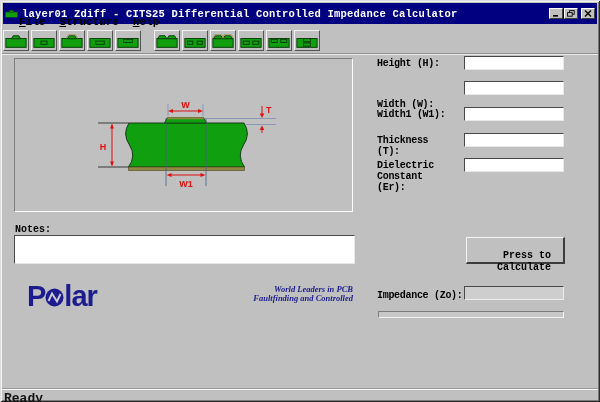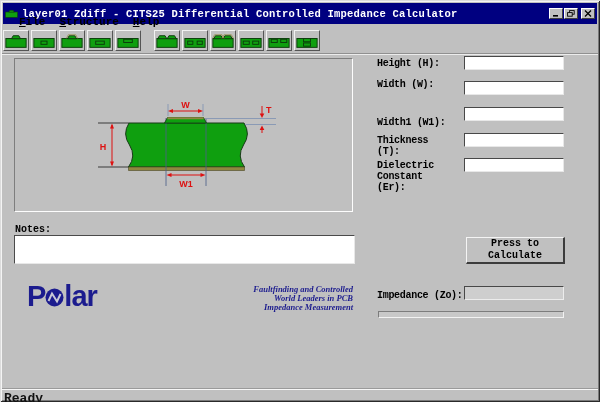"Width (W):" div.flabel { top: 79px -> 99px }
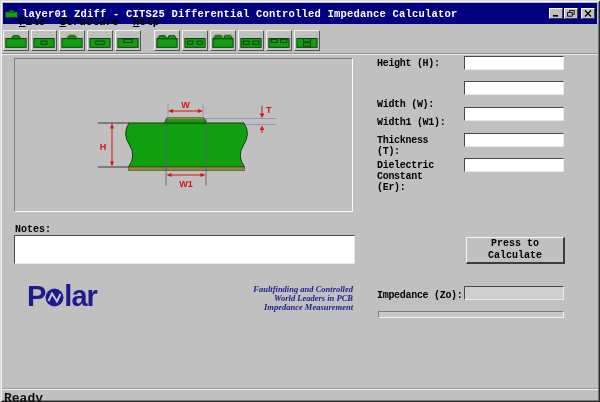"Width1 (W1):" div.flabel { top: 117px -> 109px }
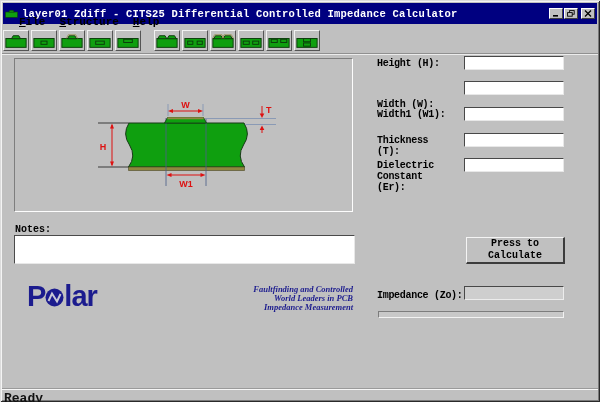"Press to" .calc-btn { padding: 0 -> 12px; text-align: center -> right }
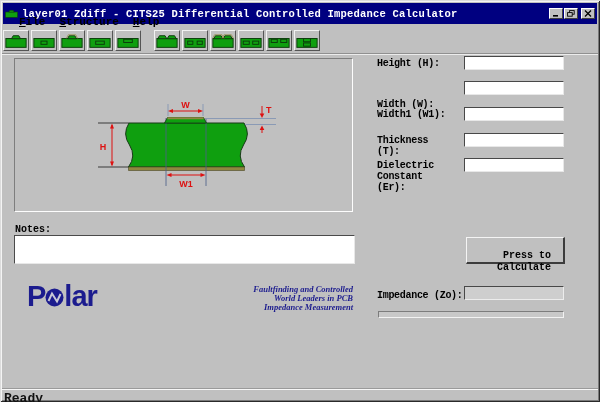"Faultfinding and Controlled" div { order: before "World Leaders in PCB" -> after "World Leaders in PCB" }
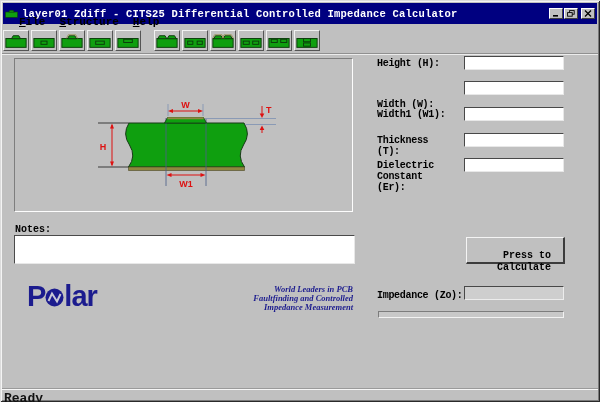"Impedance Measurement" div { html: <div>Impedance Measurement</div> -> none }
